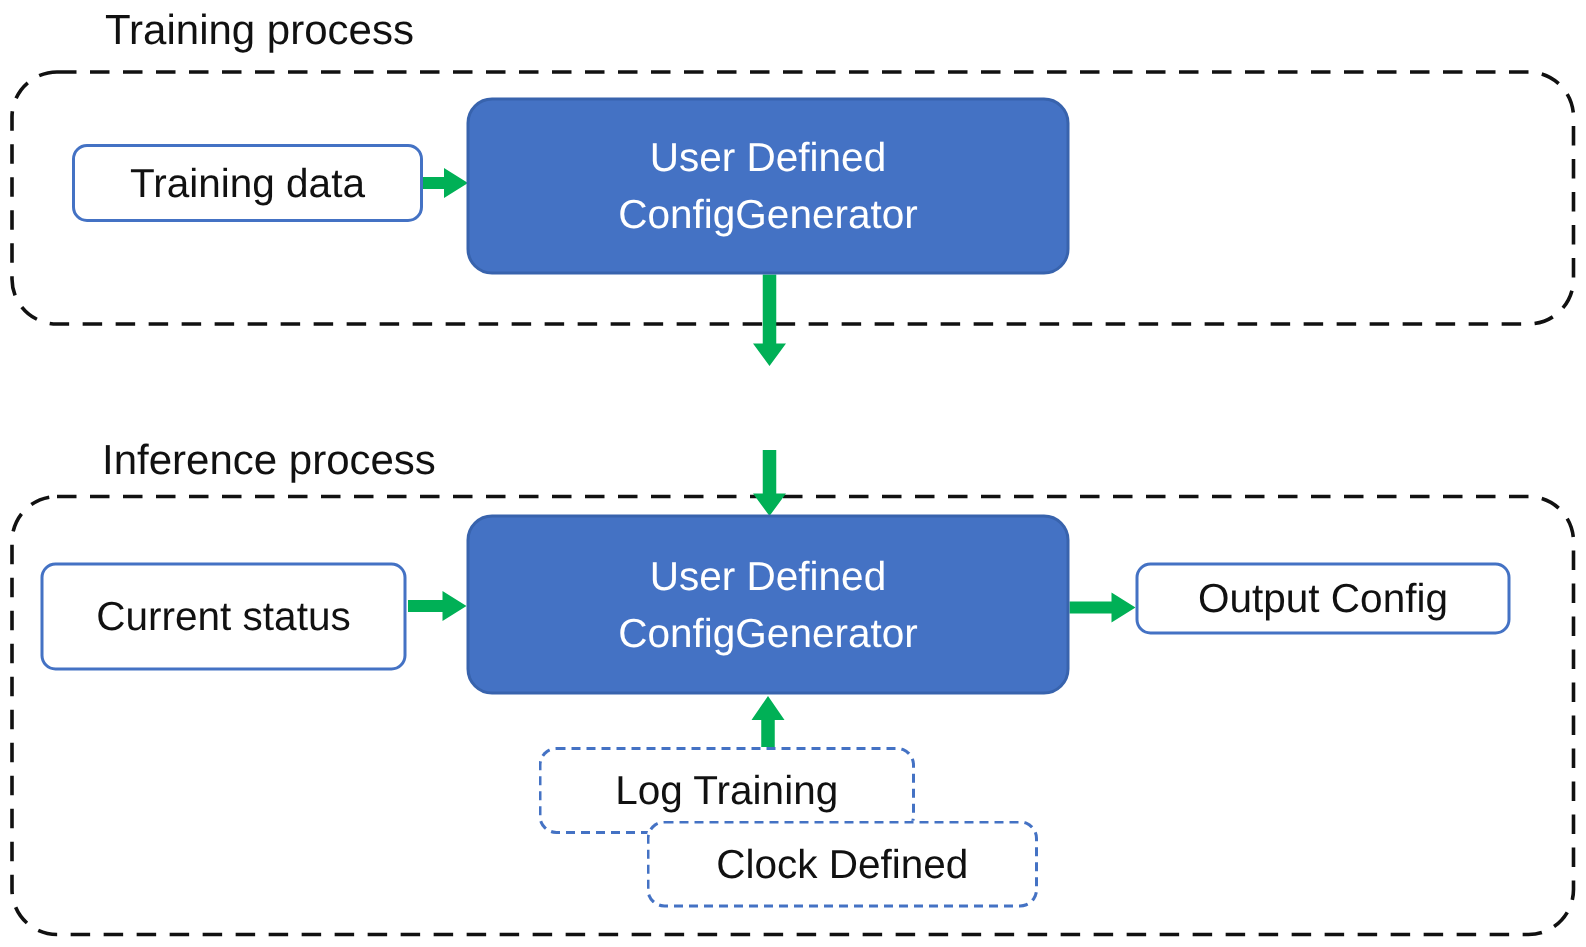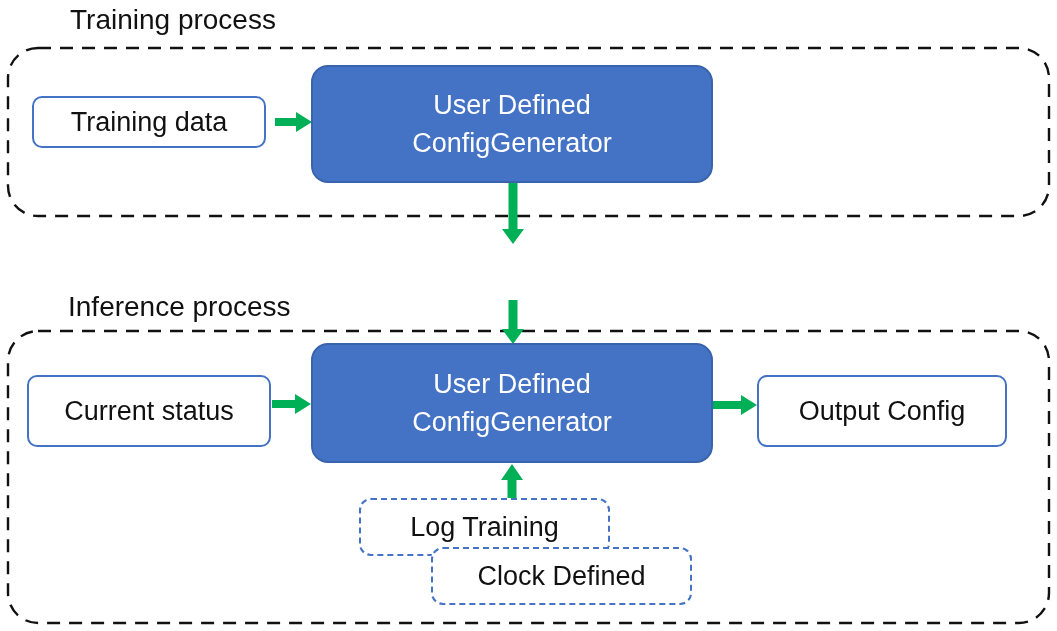"Training data" .training-data { left: 32px -> 48px }
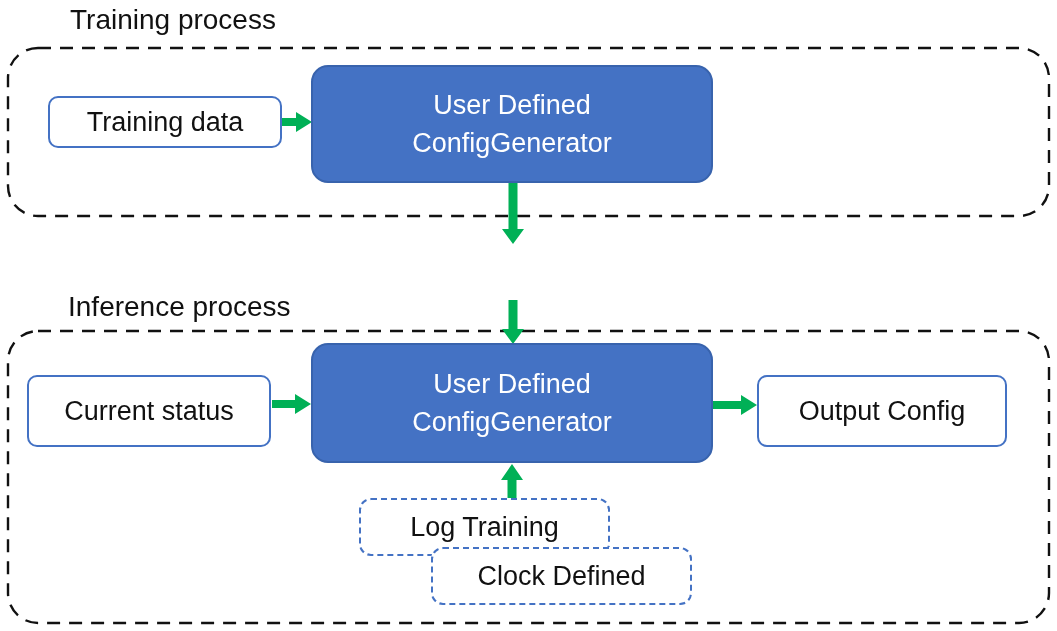"Output Config" .output-config { height: 72px -> 48px }
